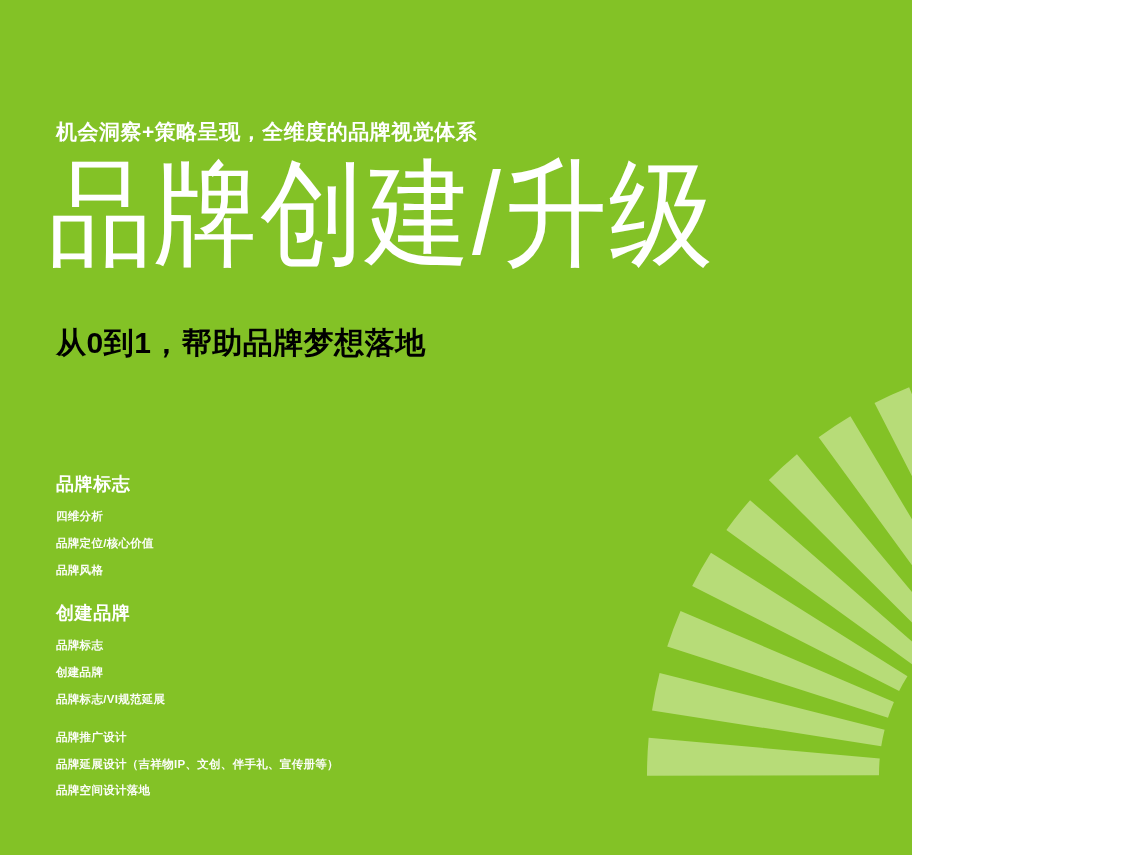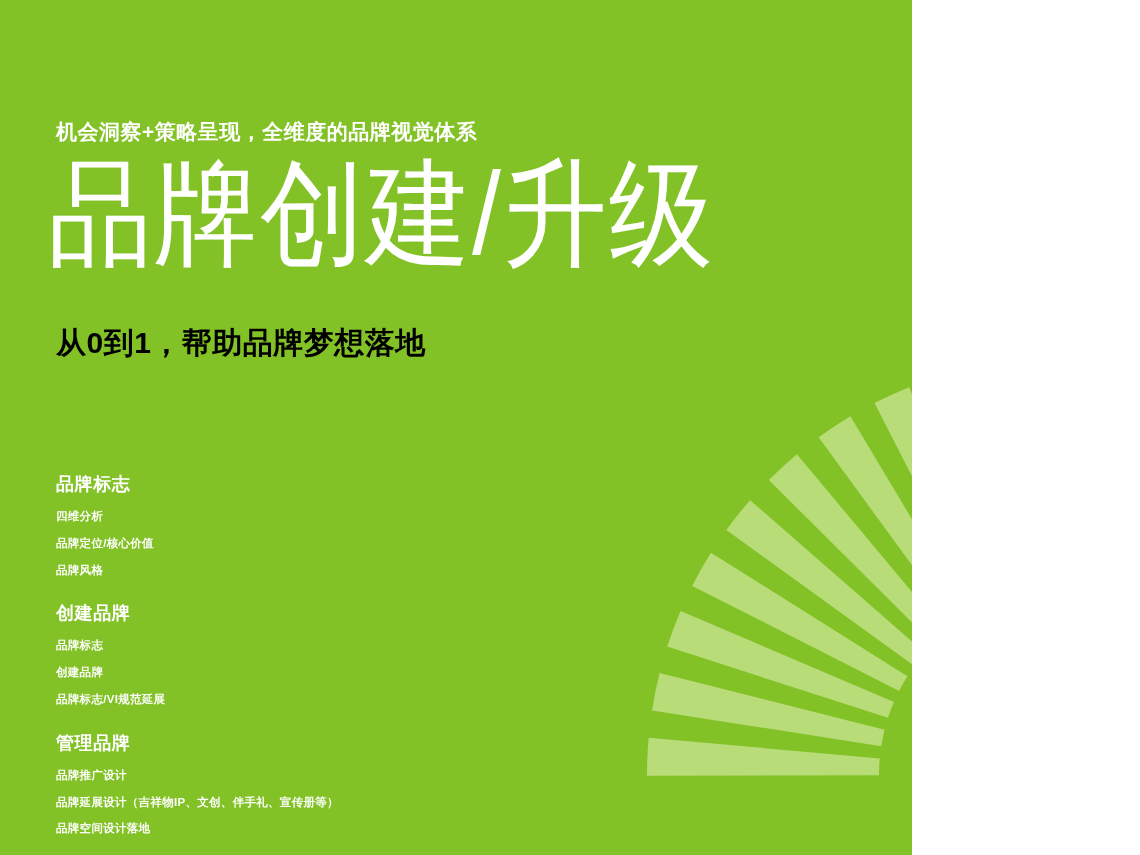"管理品牌" div.section-title { html: <div>管理品牌</div> -> none }
